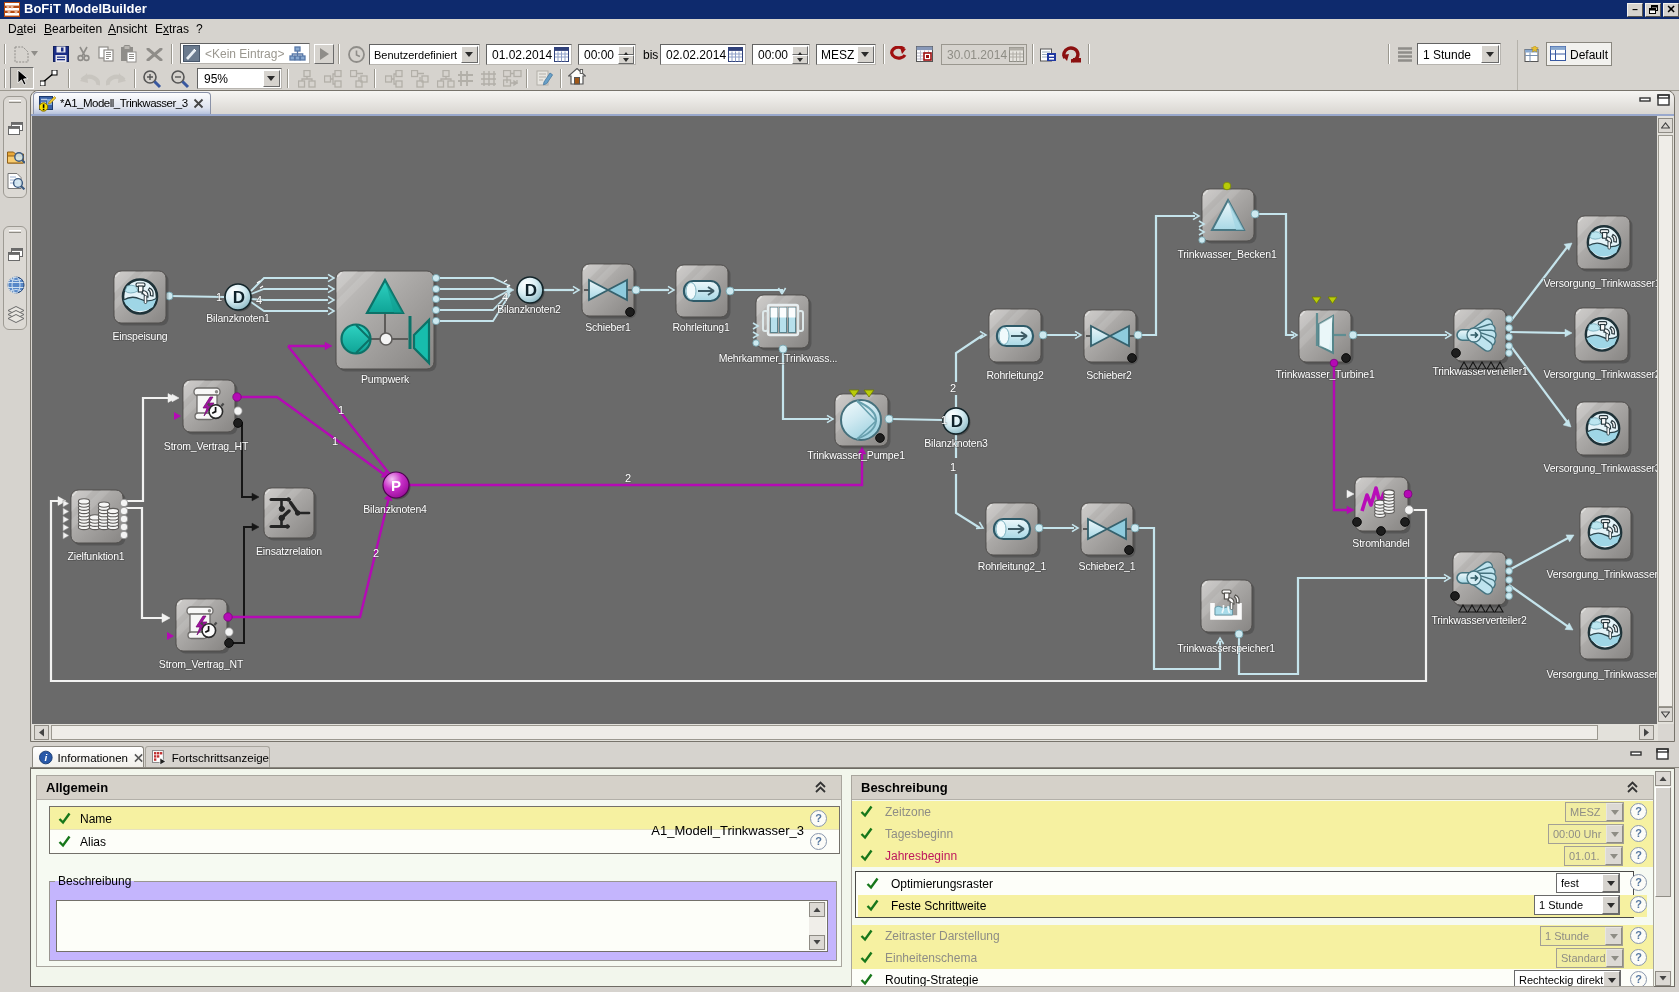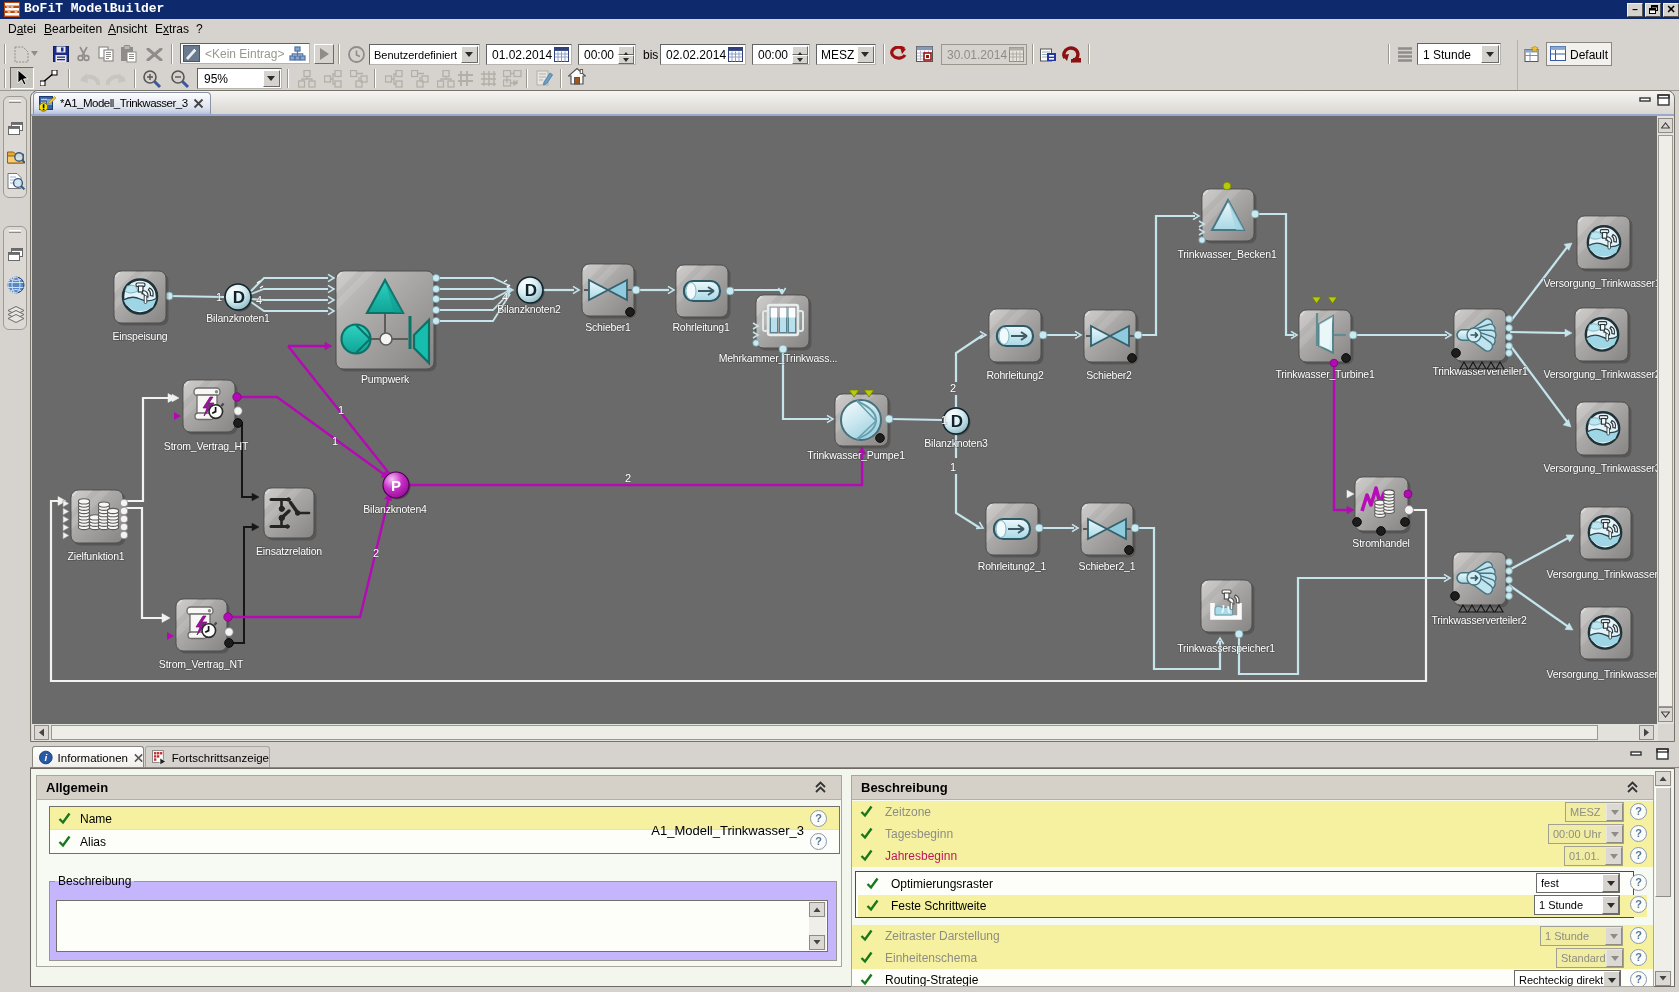"BoFiT ModelBuilder" #title-text { font-family: Liberation Mono, monospace -> none }
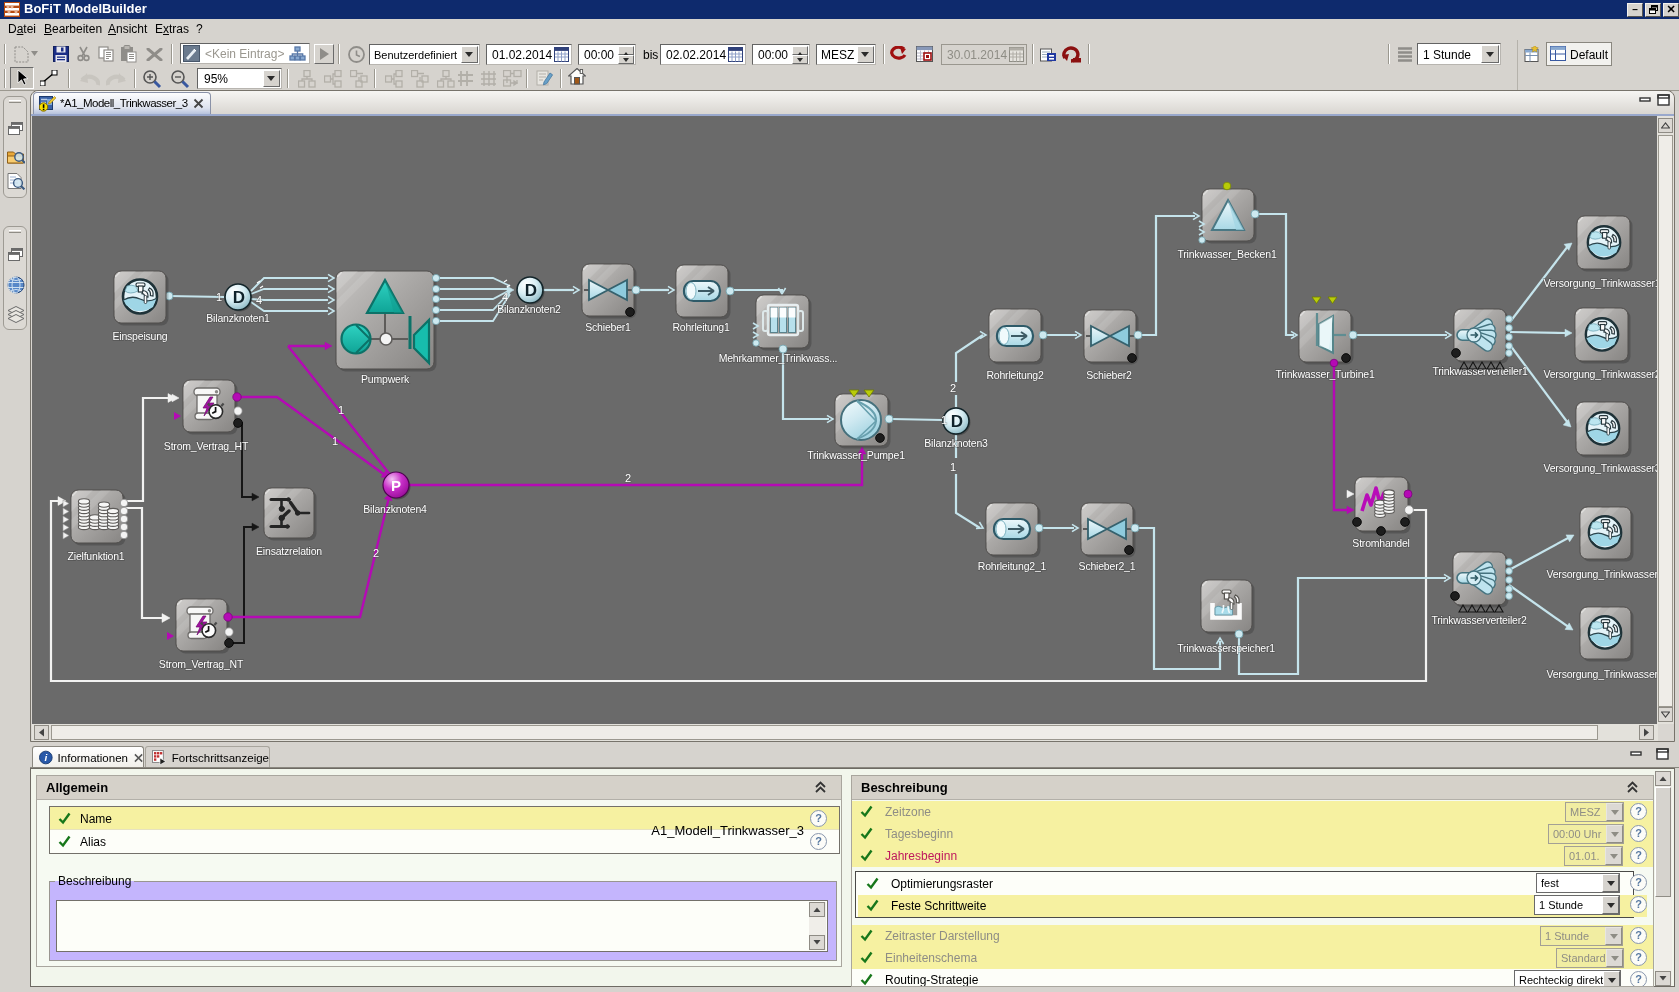"fest" div.cmb { width: 84px -> 64px }
